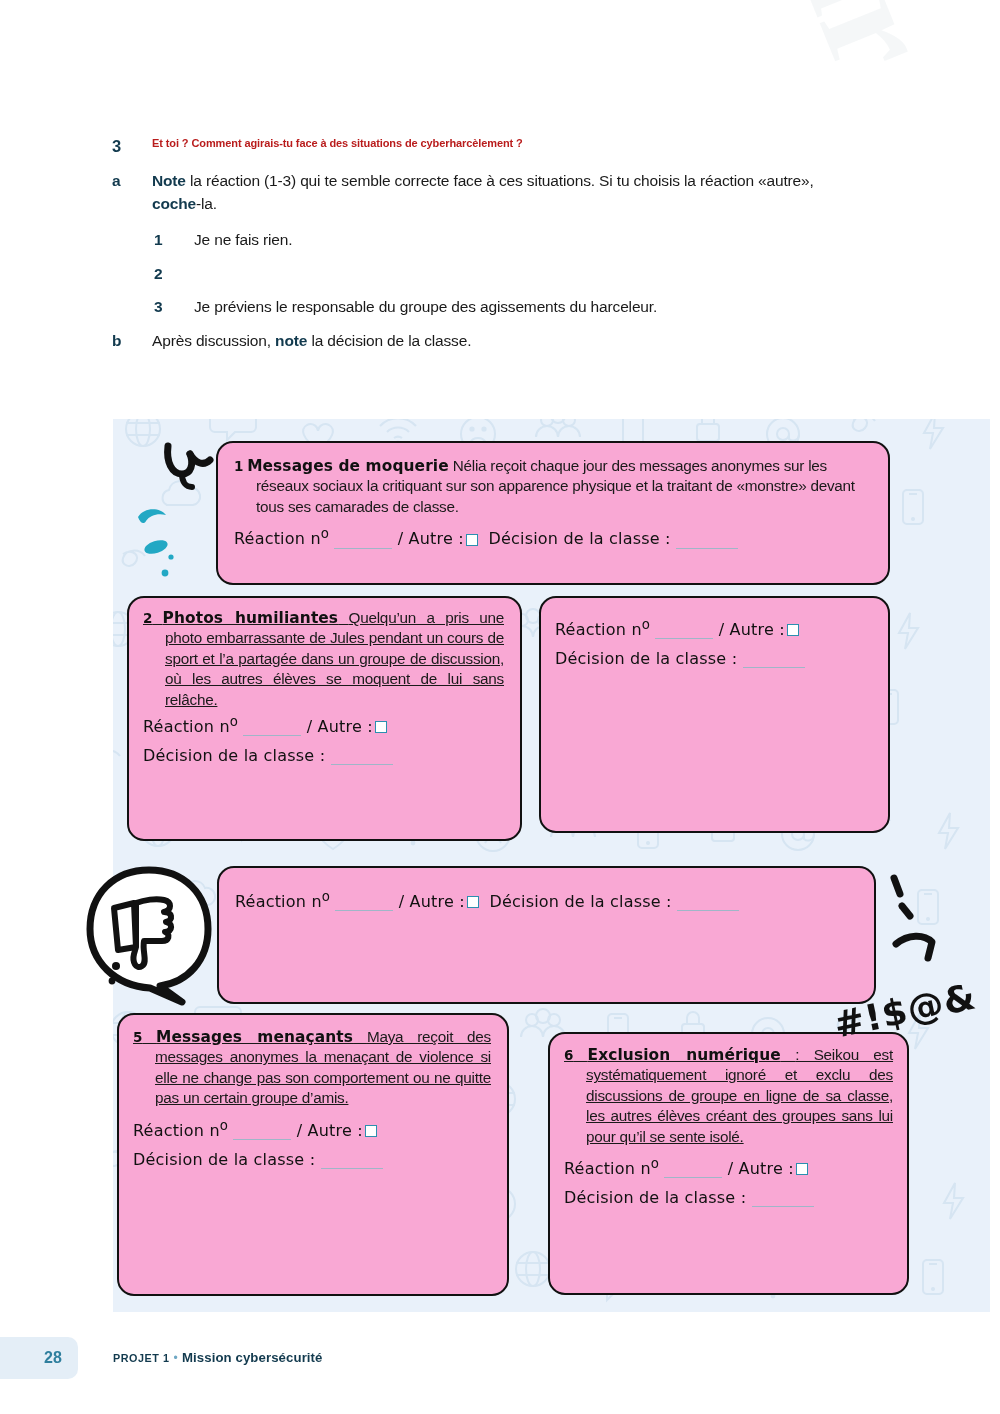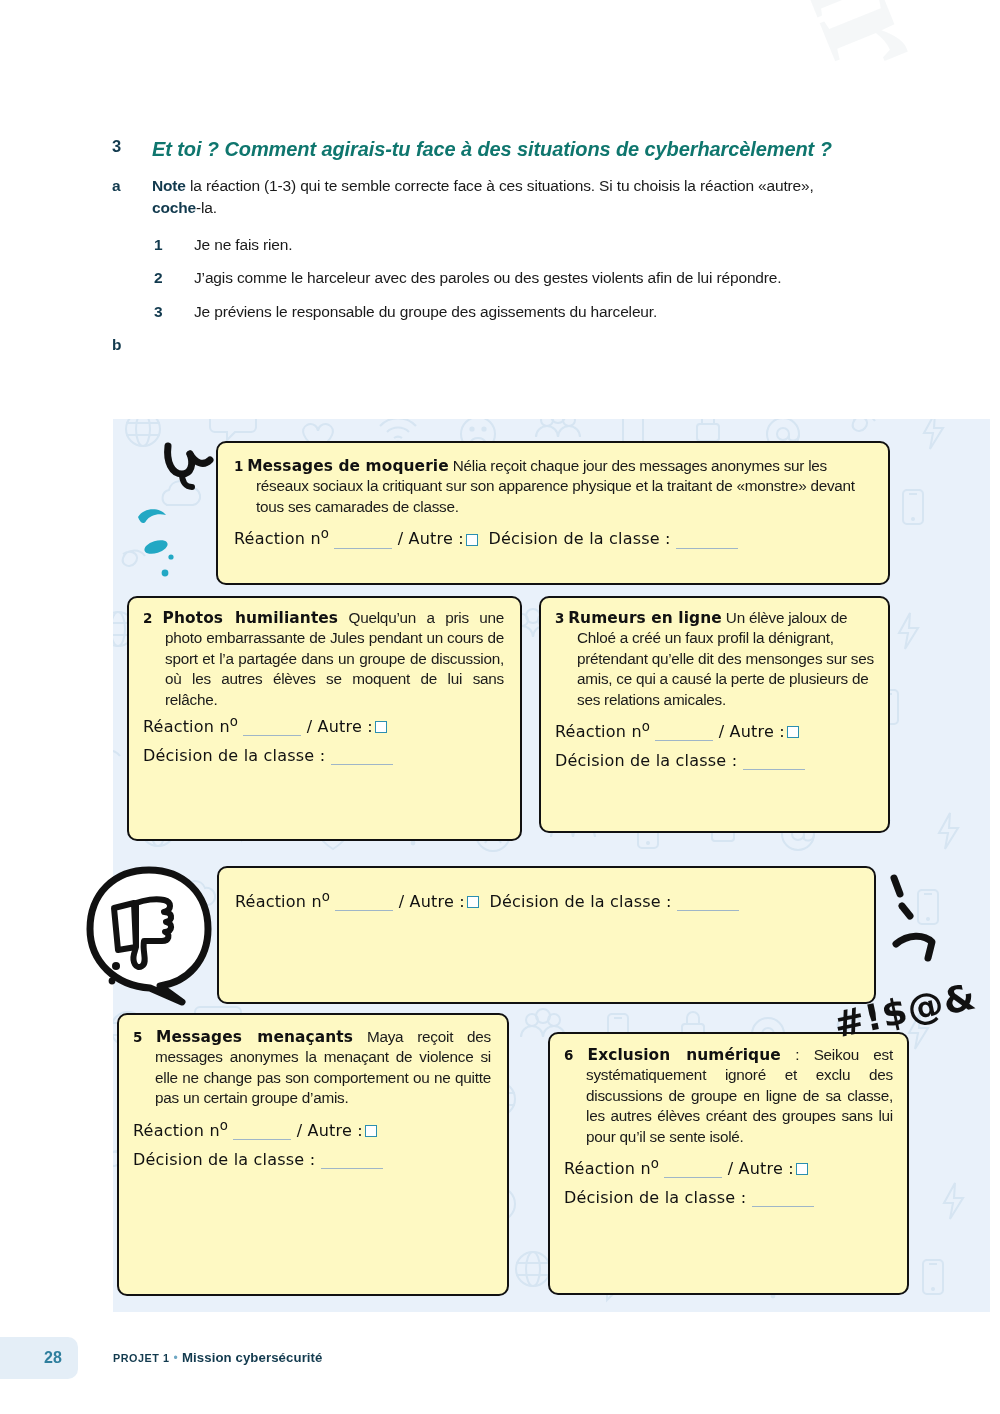"Et toi ? Comment agirais-tu" .ex-title { color: #0f766e -> #b91c1c; font-size: 20px -> 11px; font-style: italic -> none }
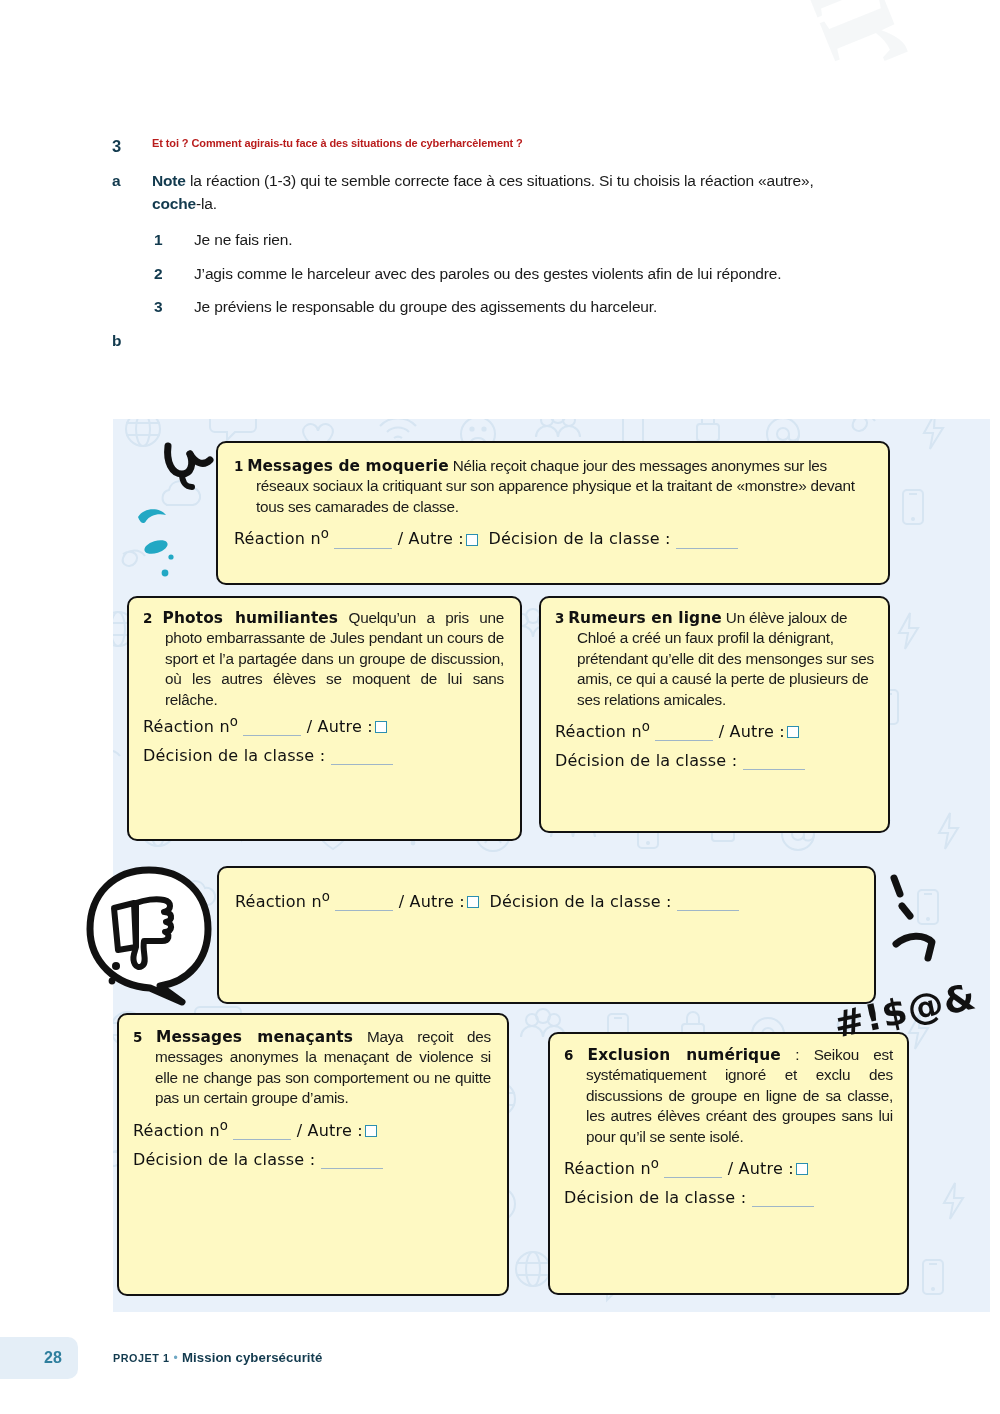"J’agis comme le harceleur avec" div.ex-item-text { html: <div>J’agis comme le harceleur avec des paroles ou des gestes violents afin de lui répondre.</div> -> none }
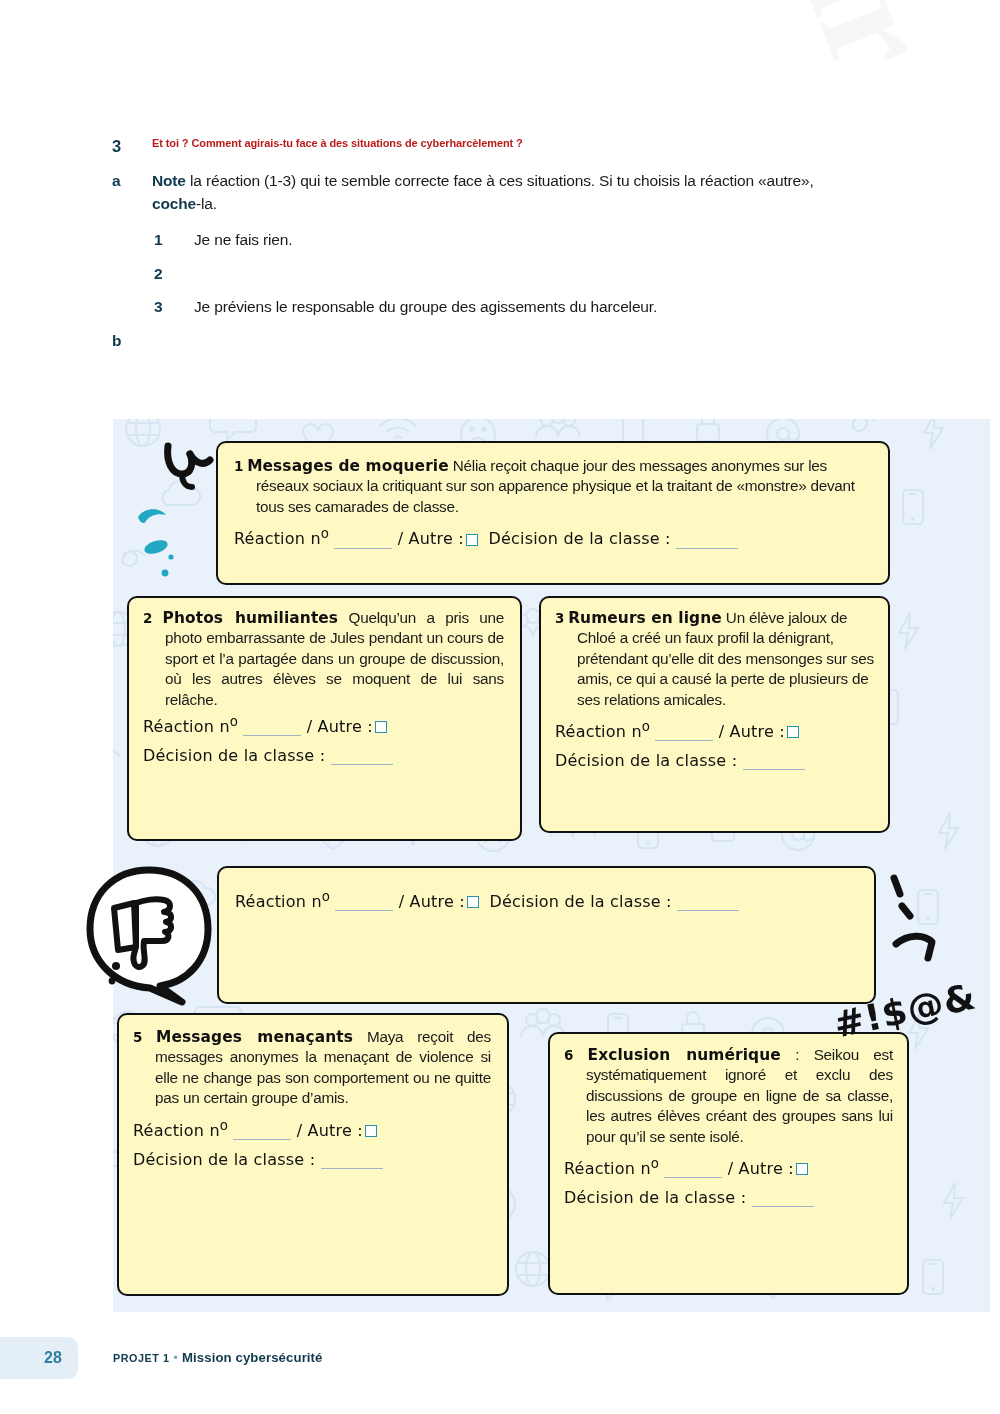"Après discussion, note la décision" div.ex-sub-text { html: none -> <div><span>Après discussion, </span><b>note</b><span> la décision de la classe.</span></div> }
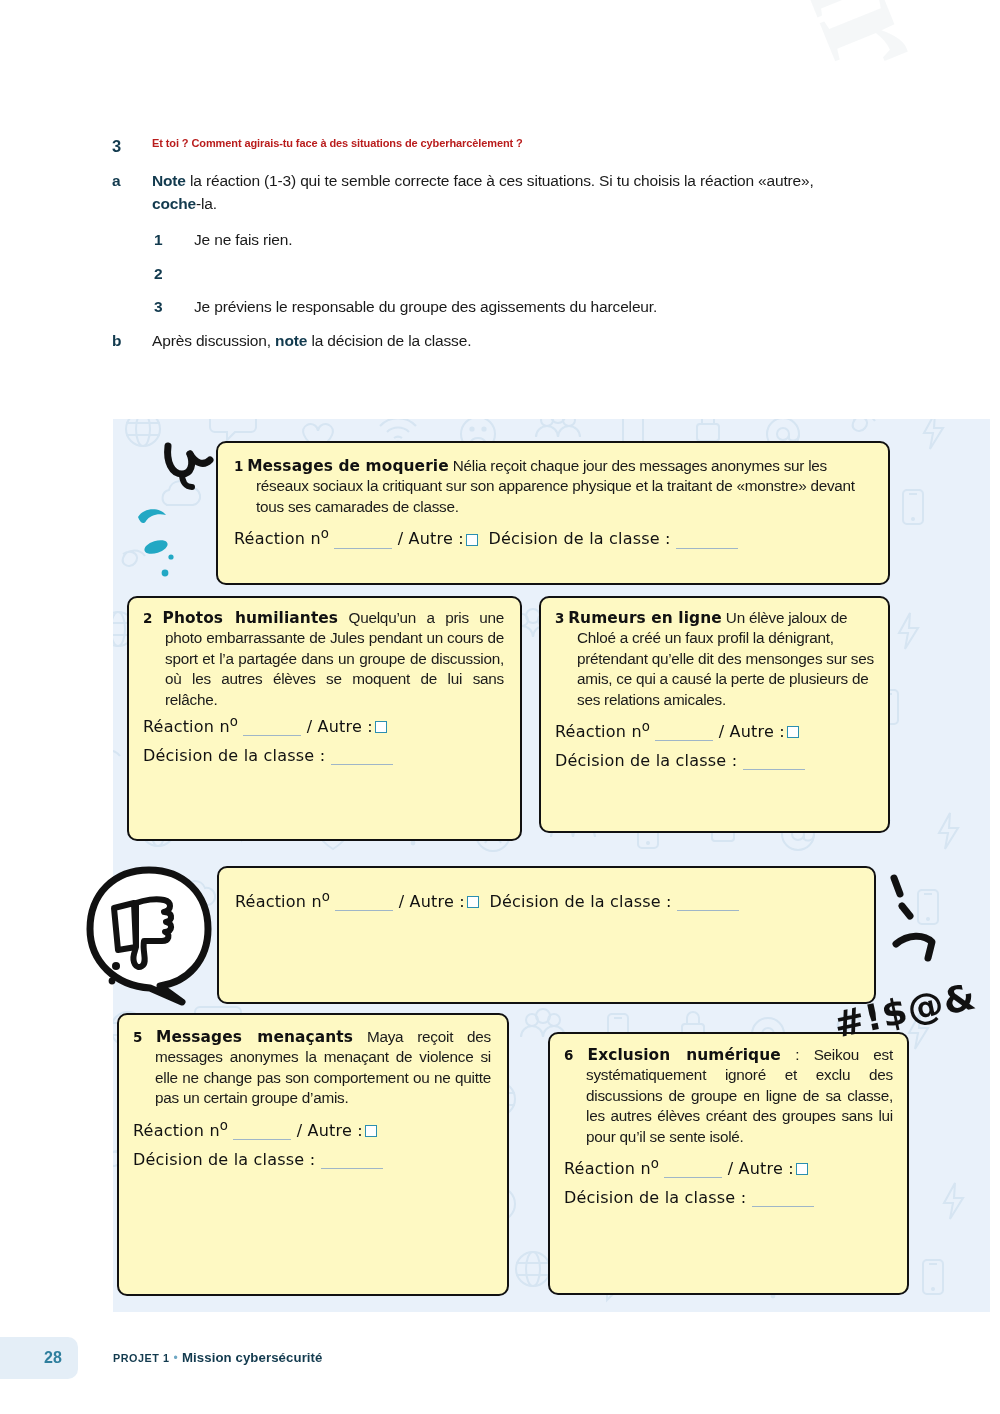"1 Messages de moquerie Nélia" .card { background: #fef9c3 -> #f9a8d4; border-radius: 10px -> 17px }
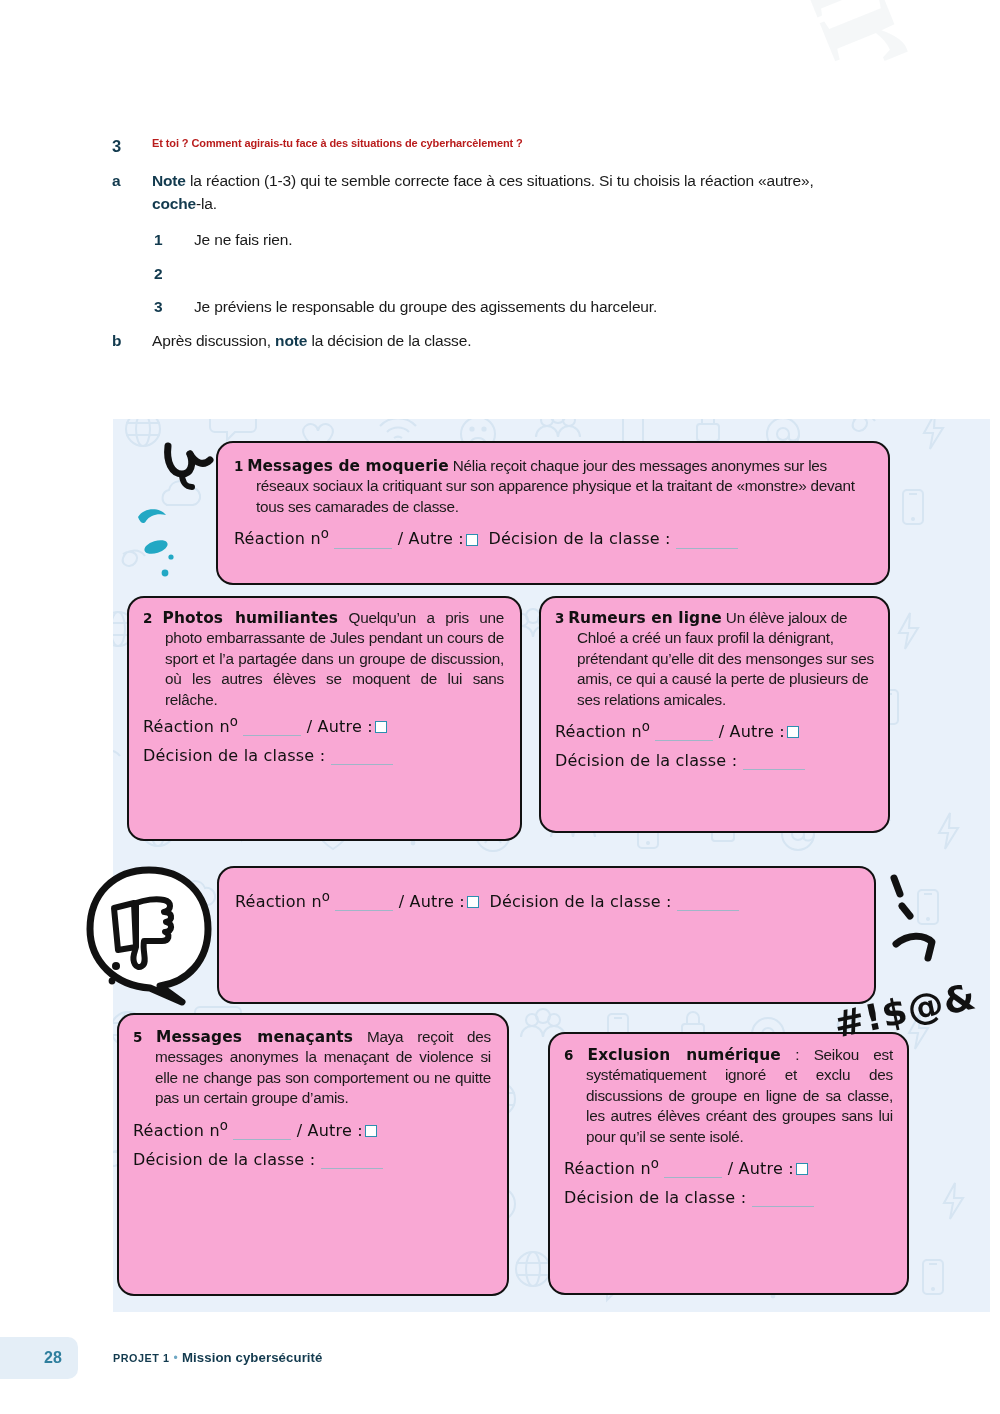"2 Photos humiliantes Quelqu’un a" .card-body.justified { text-decoration: none -> underline }
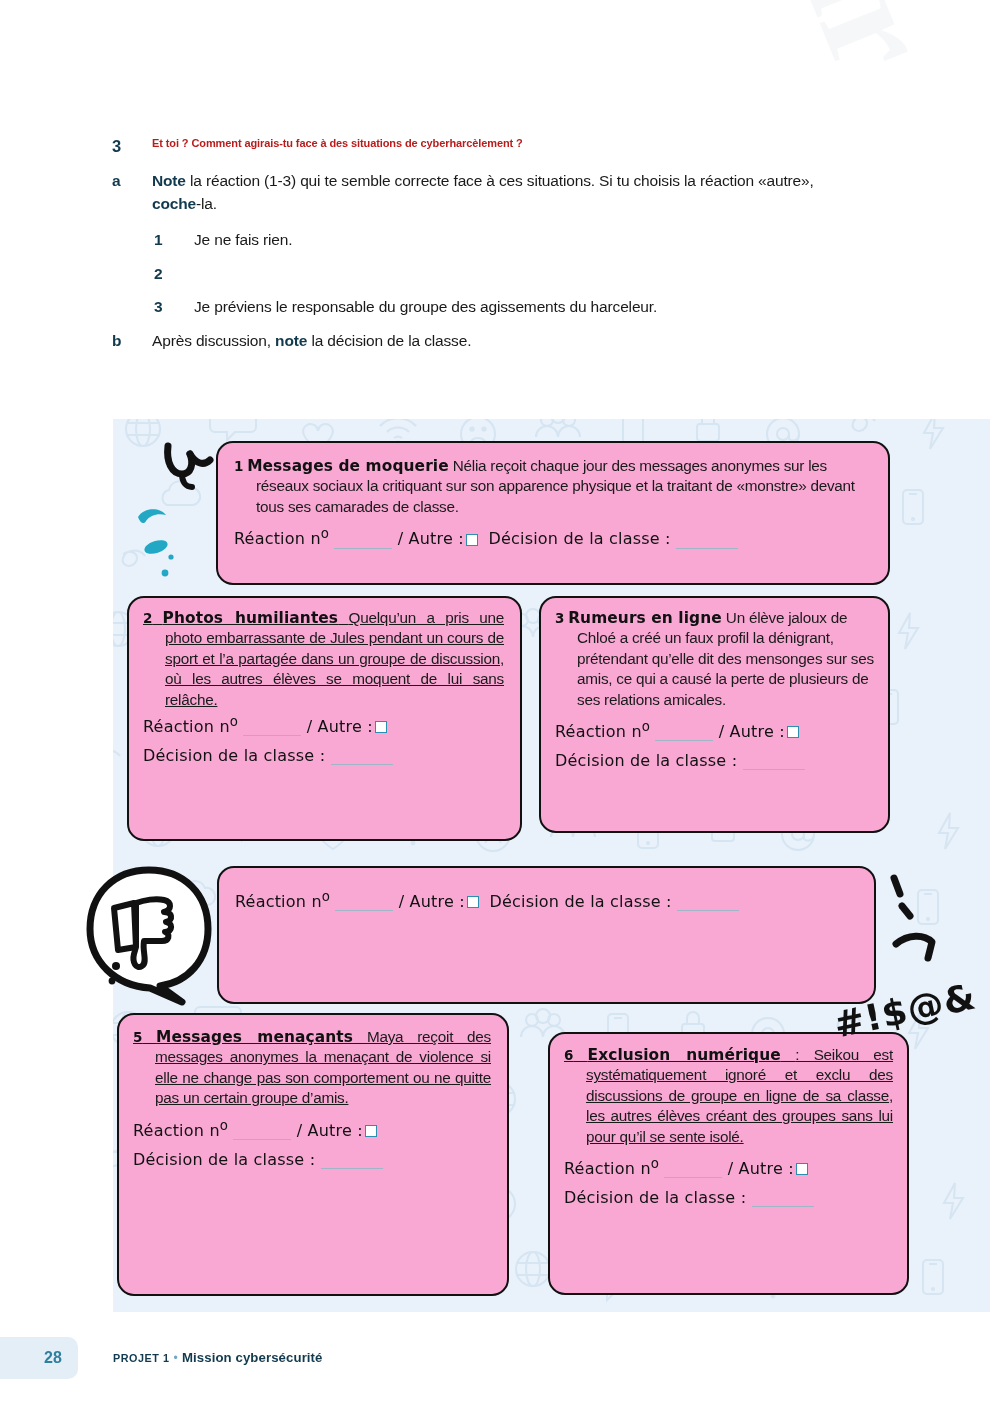"3 Rumeurs en ligne Un" p.card-body { html: <p> <span>3</span> <span>Rumeurs en ligne</span> <span>Un élève jaloux de Chloé a créé un faux profil la dénigrant, prétendant qu’elle dit des mensonges sur ses amis, ce qui a causé la perte de plusieurs de ses relations amicales.</span> </p> -> none }
